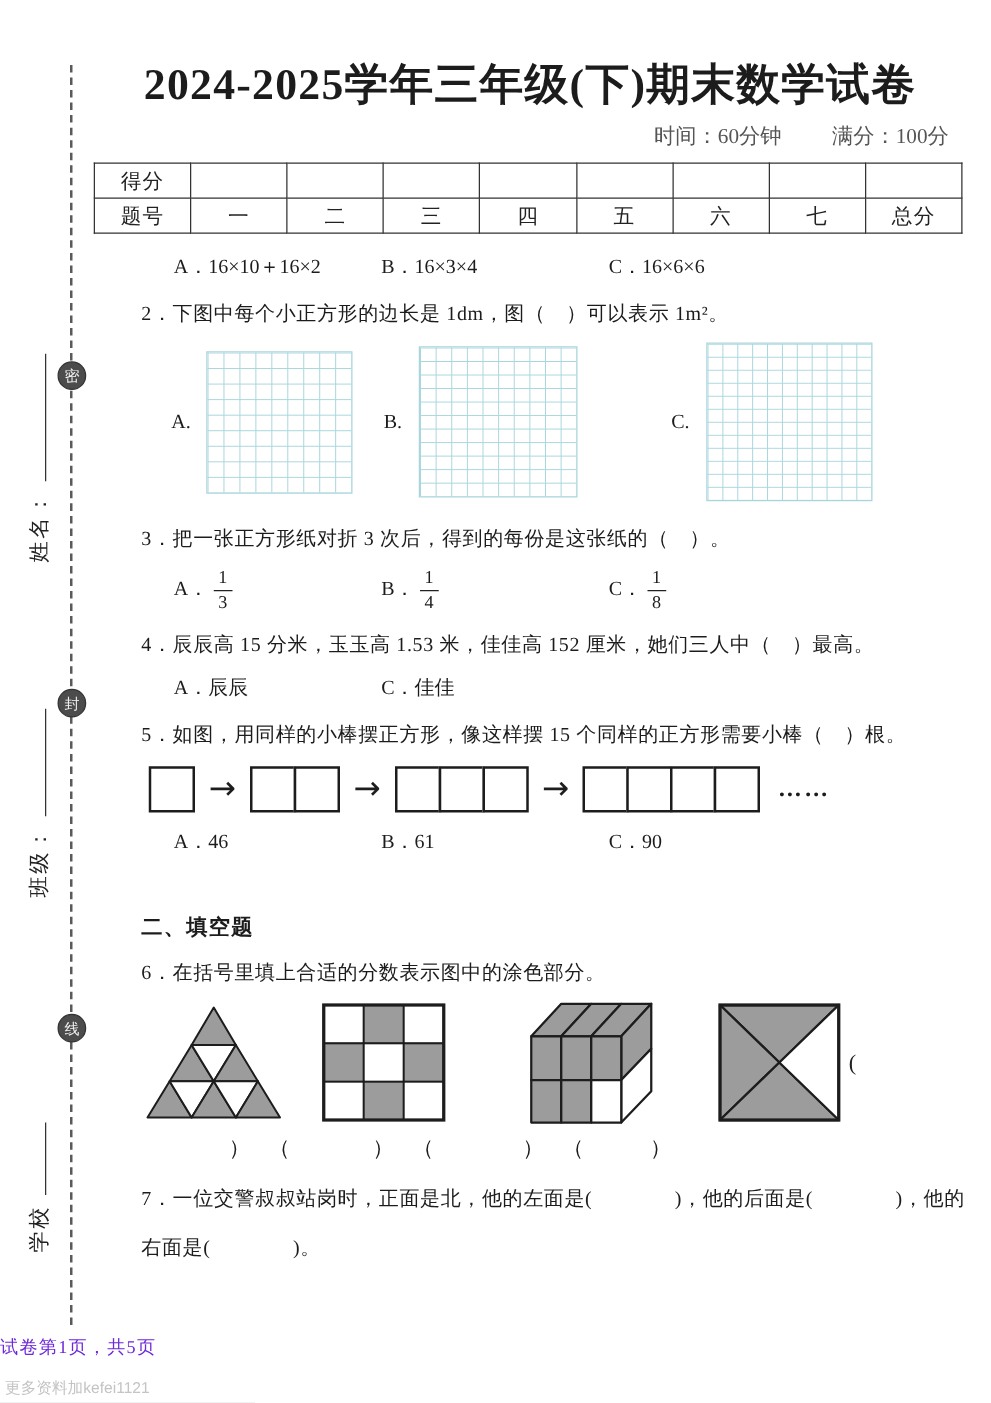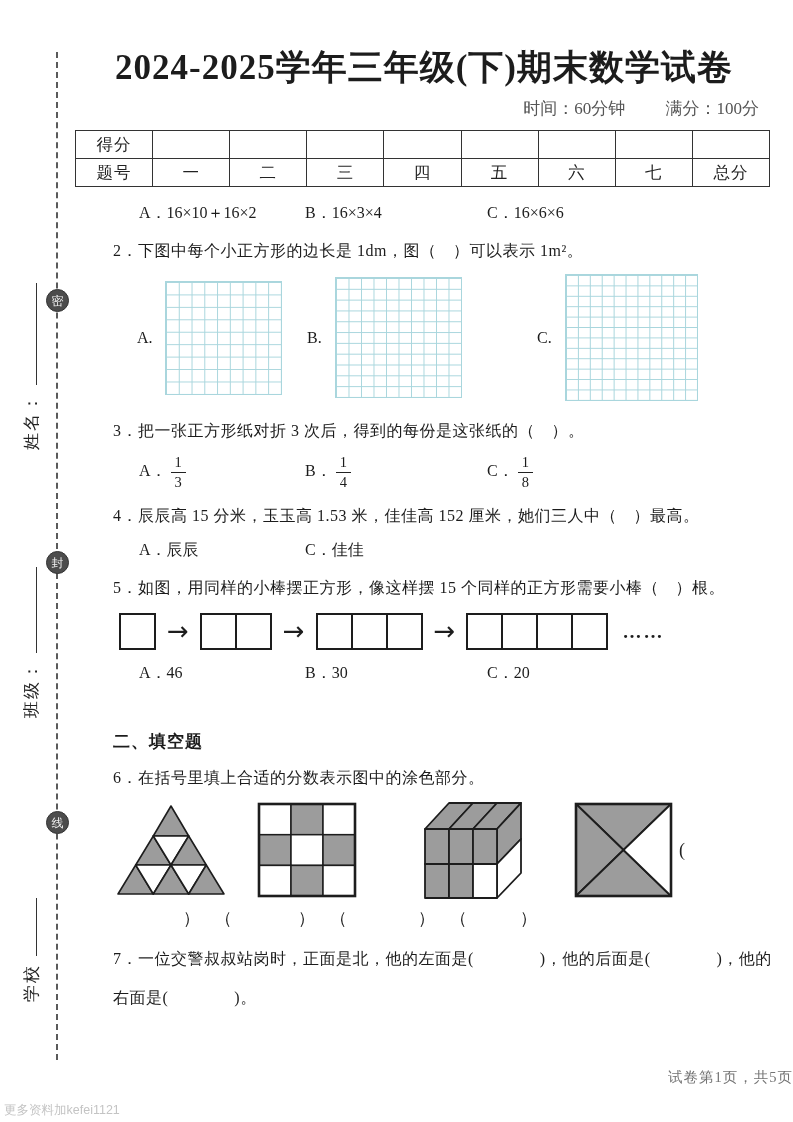"B．30" span.opt-b { text: 30 -> 61 }
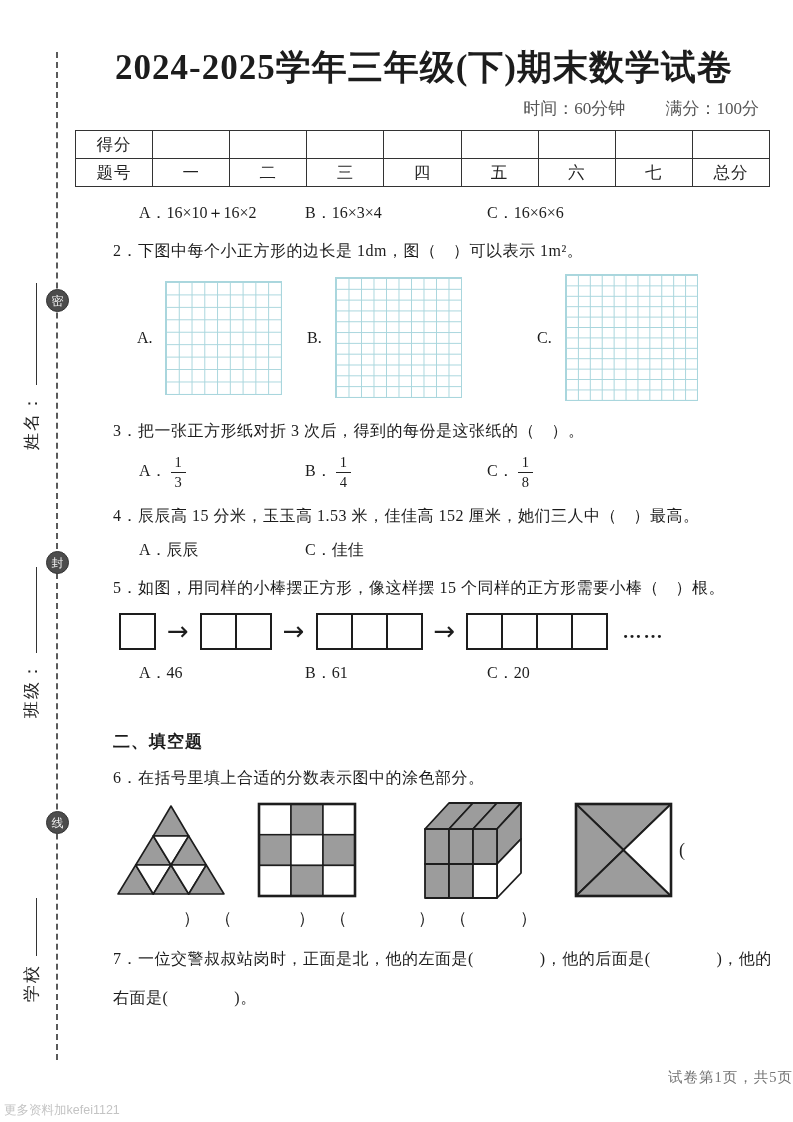"C．20" span { text: 20 -> 90 }
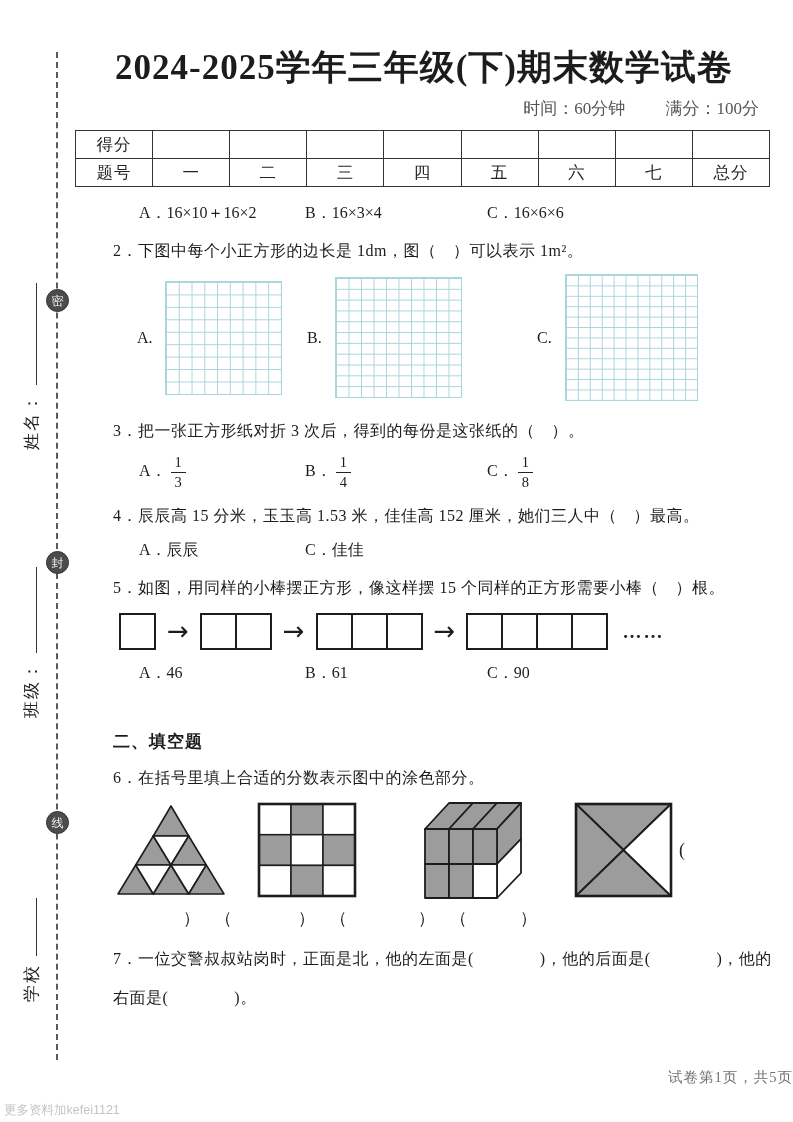"试卷第1页，共5页" .footer { color: #737373 -> #6d28d9; text-align: right -> left }
